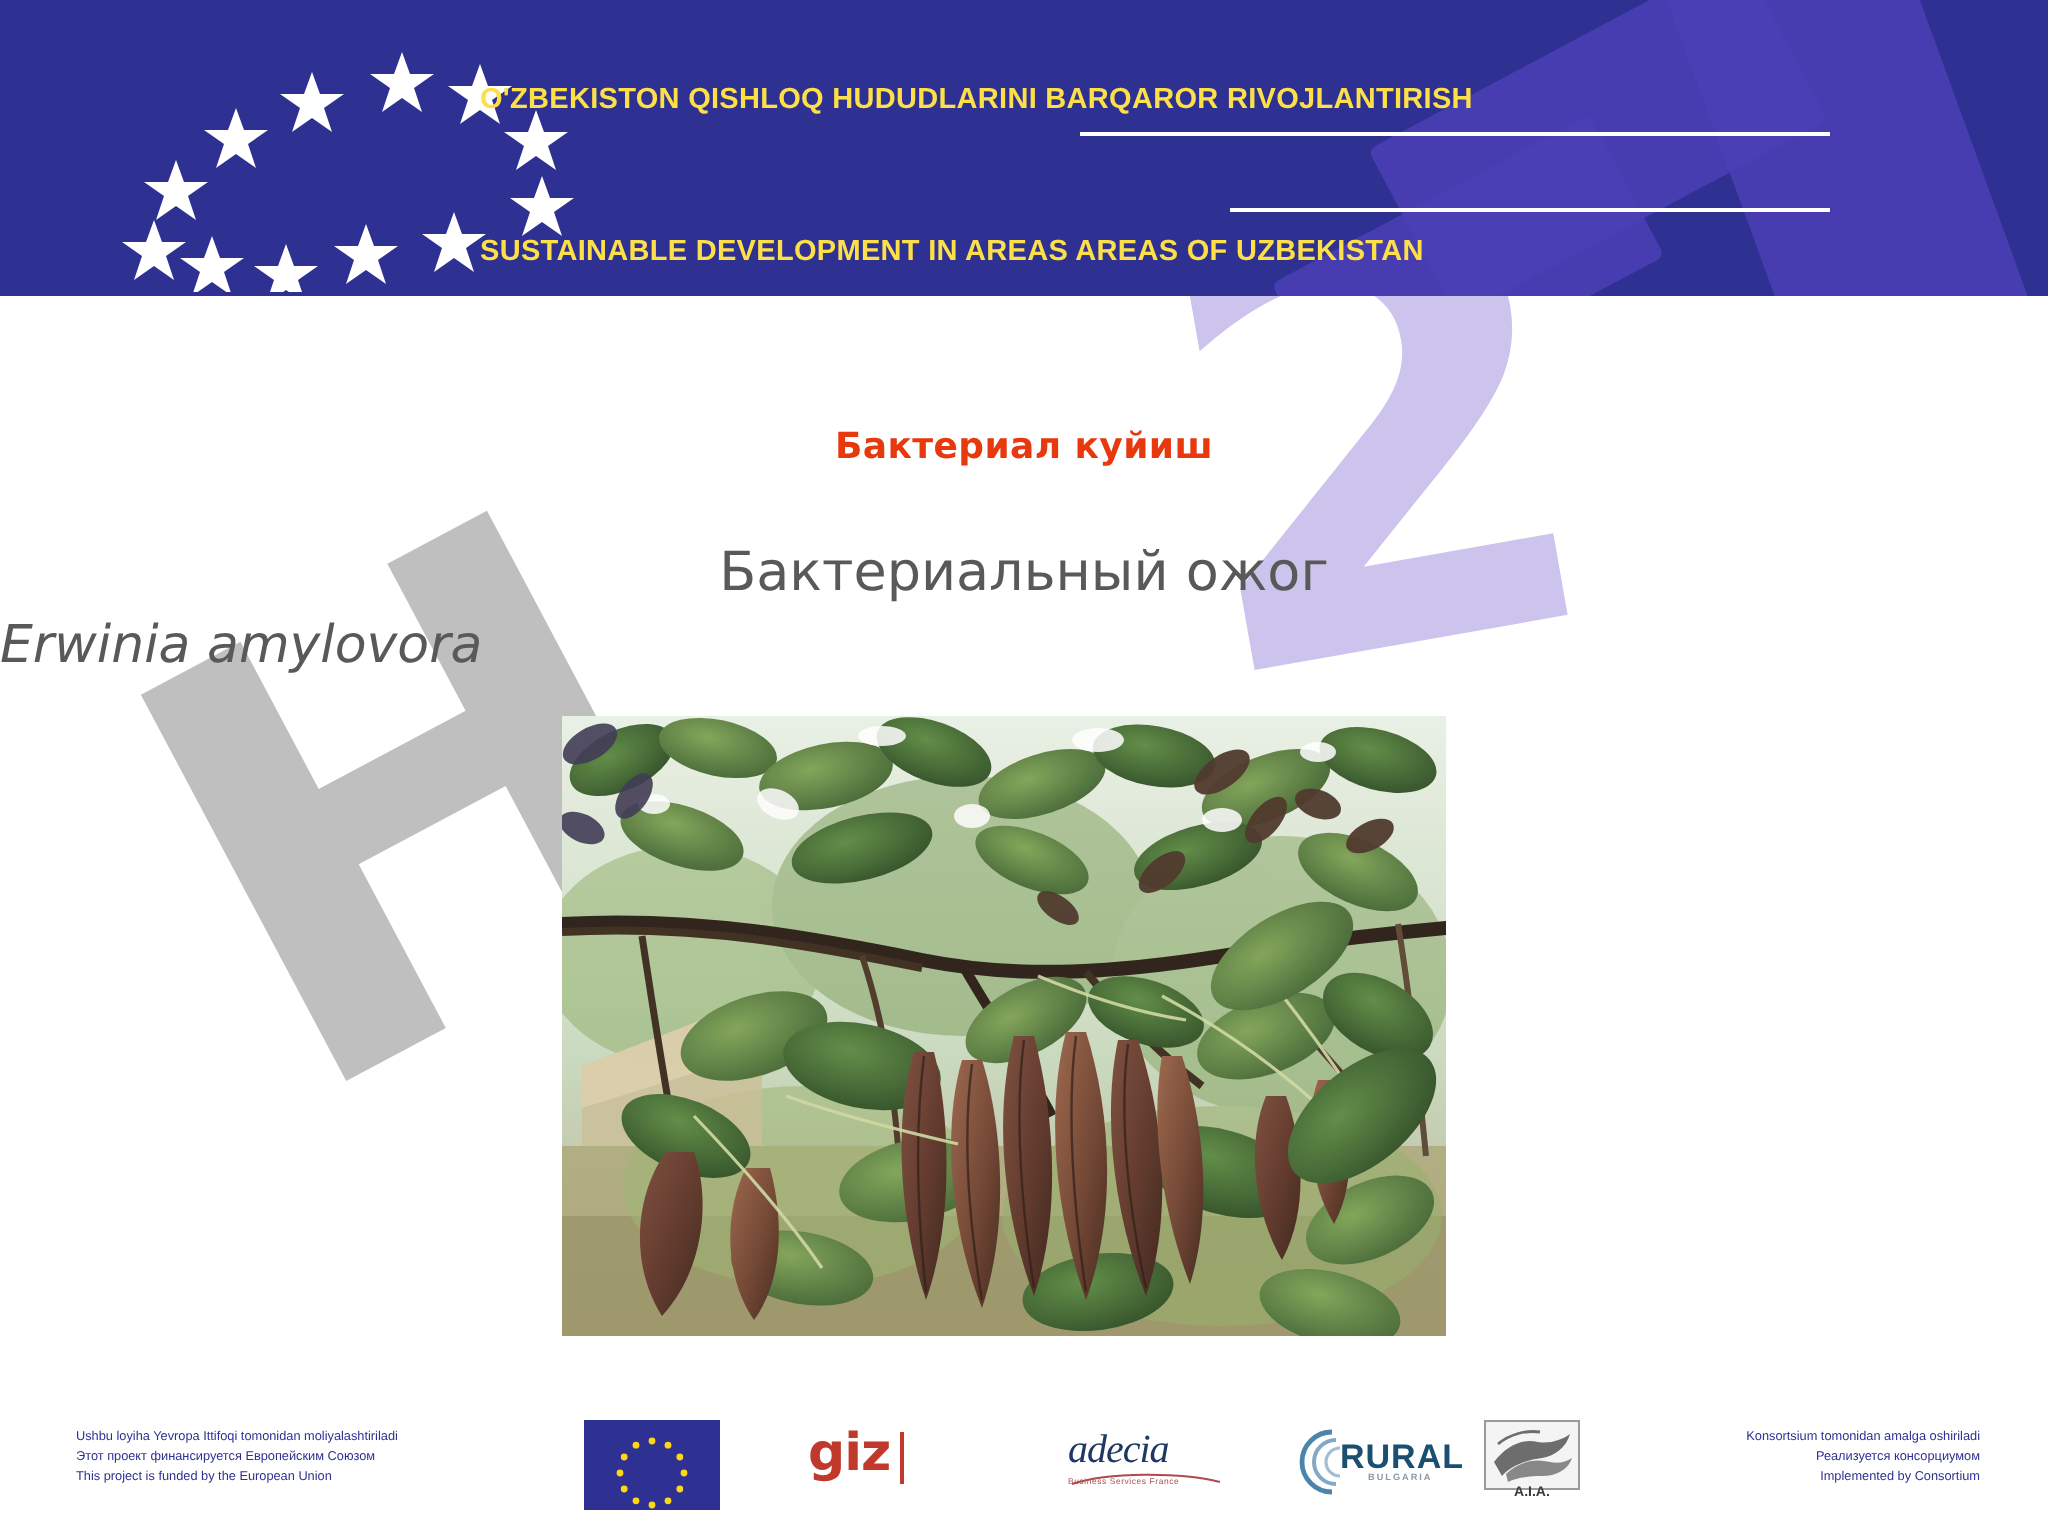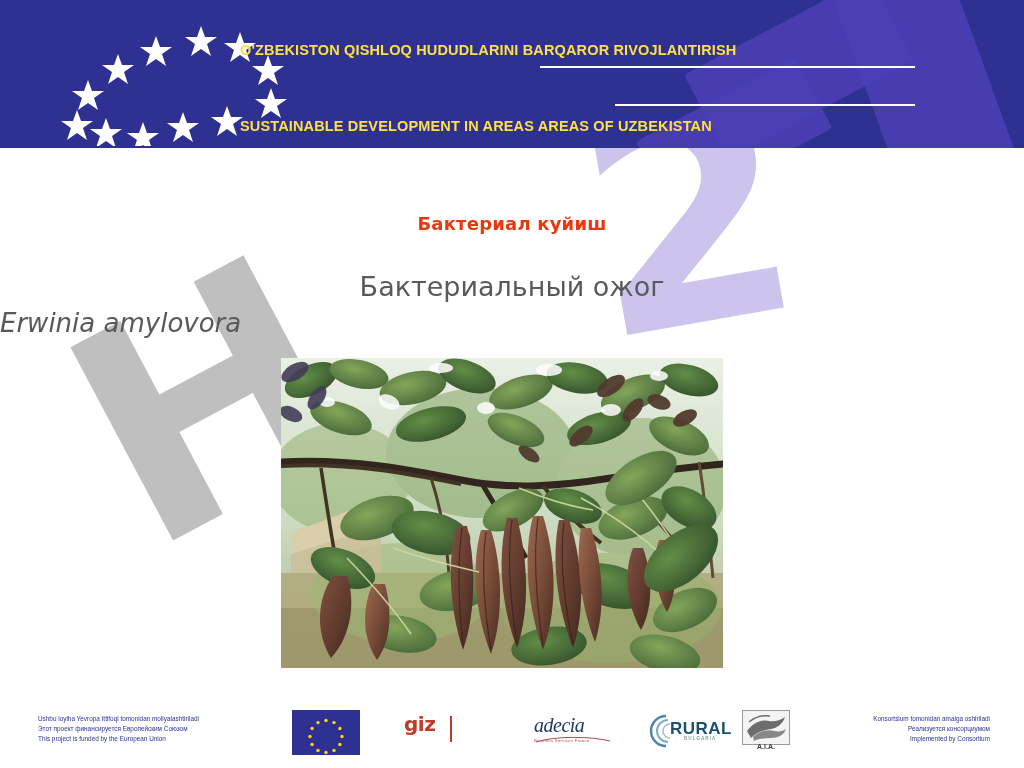"giz" .giz-word { font-size: 20px -> 26px }
